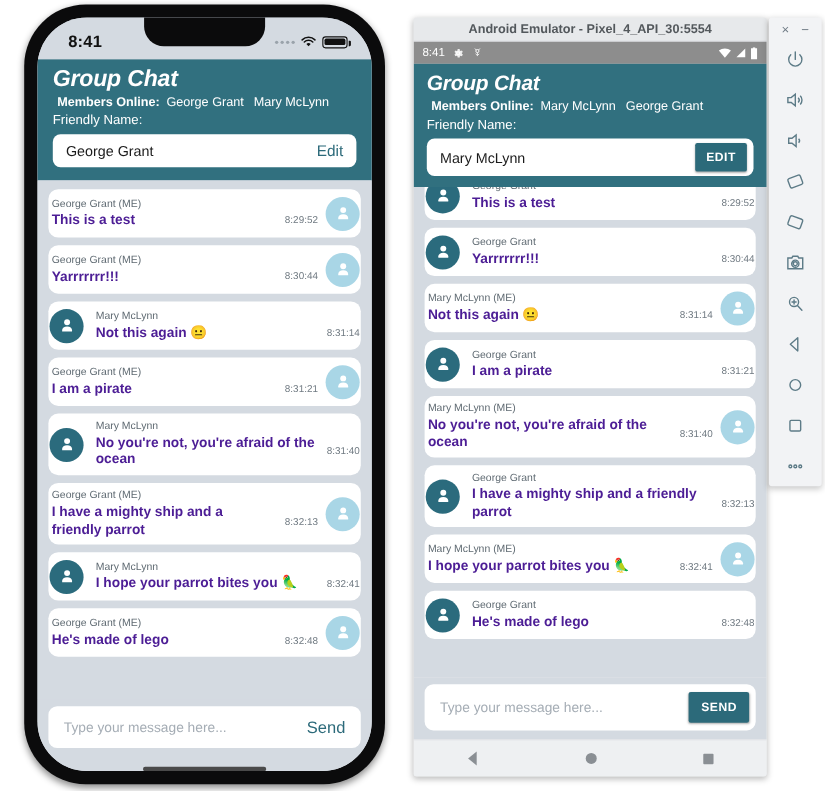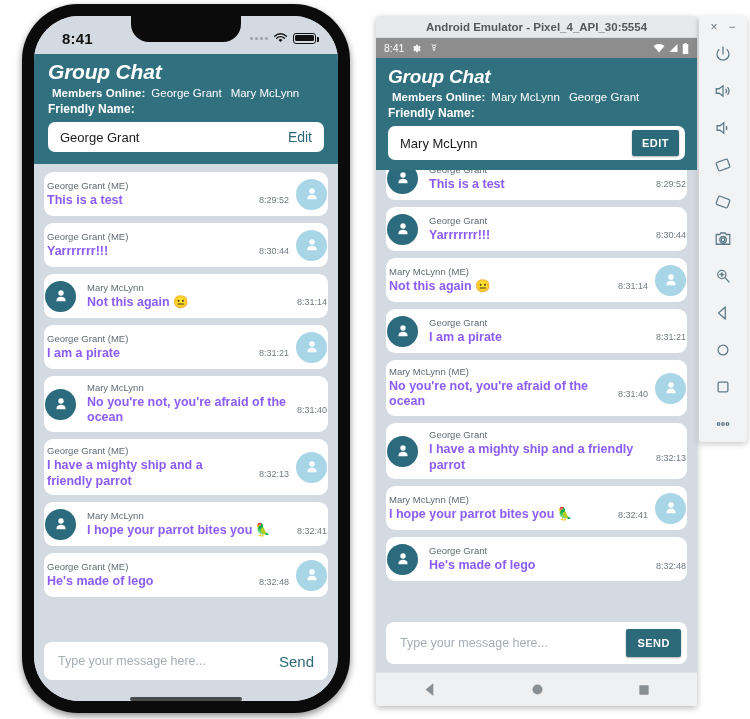"Friendly Name:" .friendly-label { font-weight: 700 -> 400 }
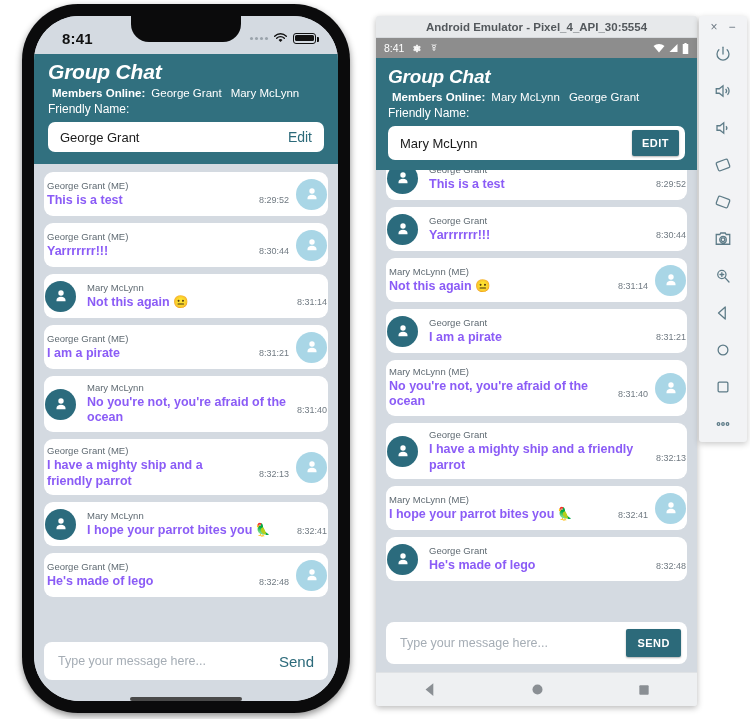"This is a test" .msg .text { color: #8b5cf6 -> #4c1d95 }
